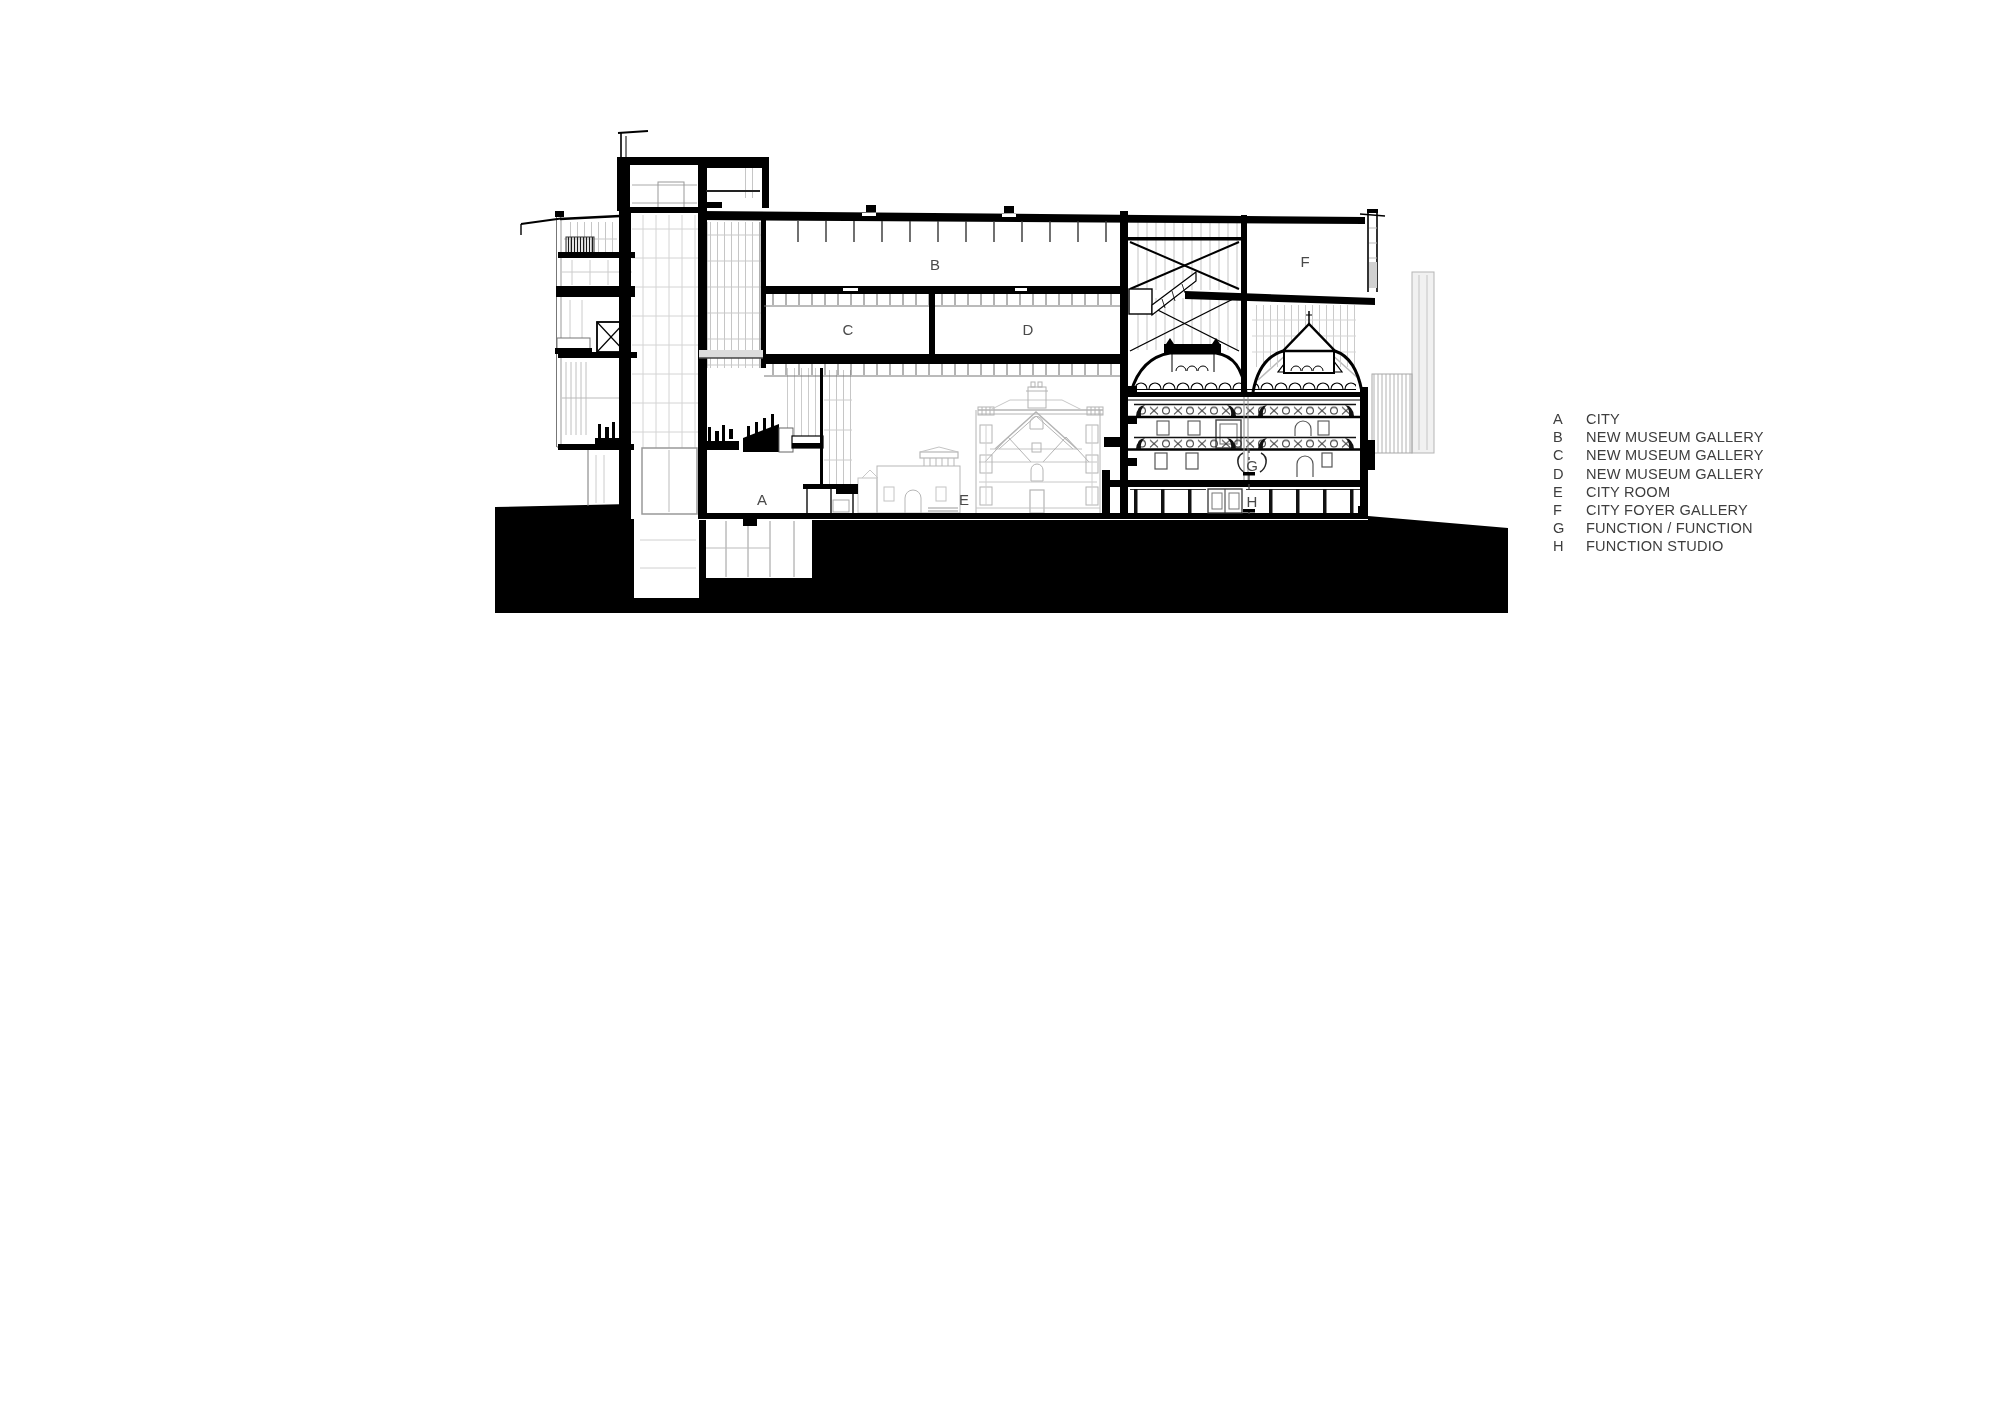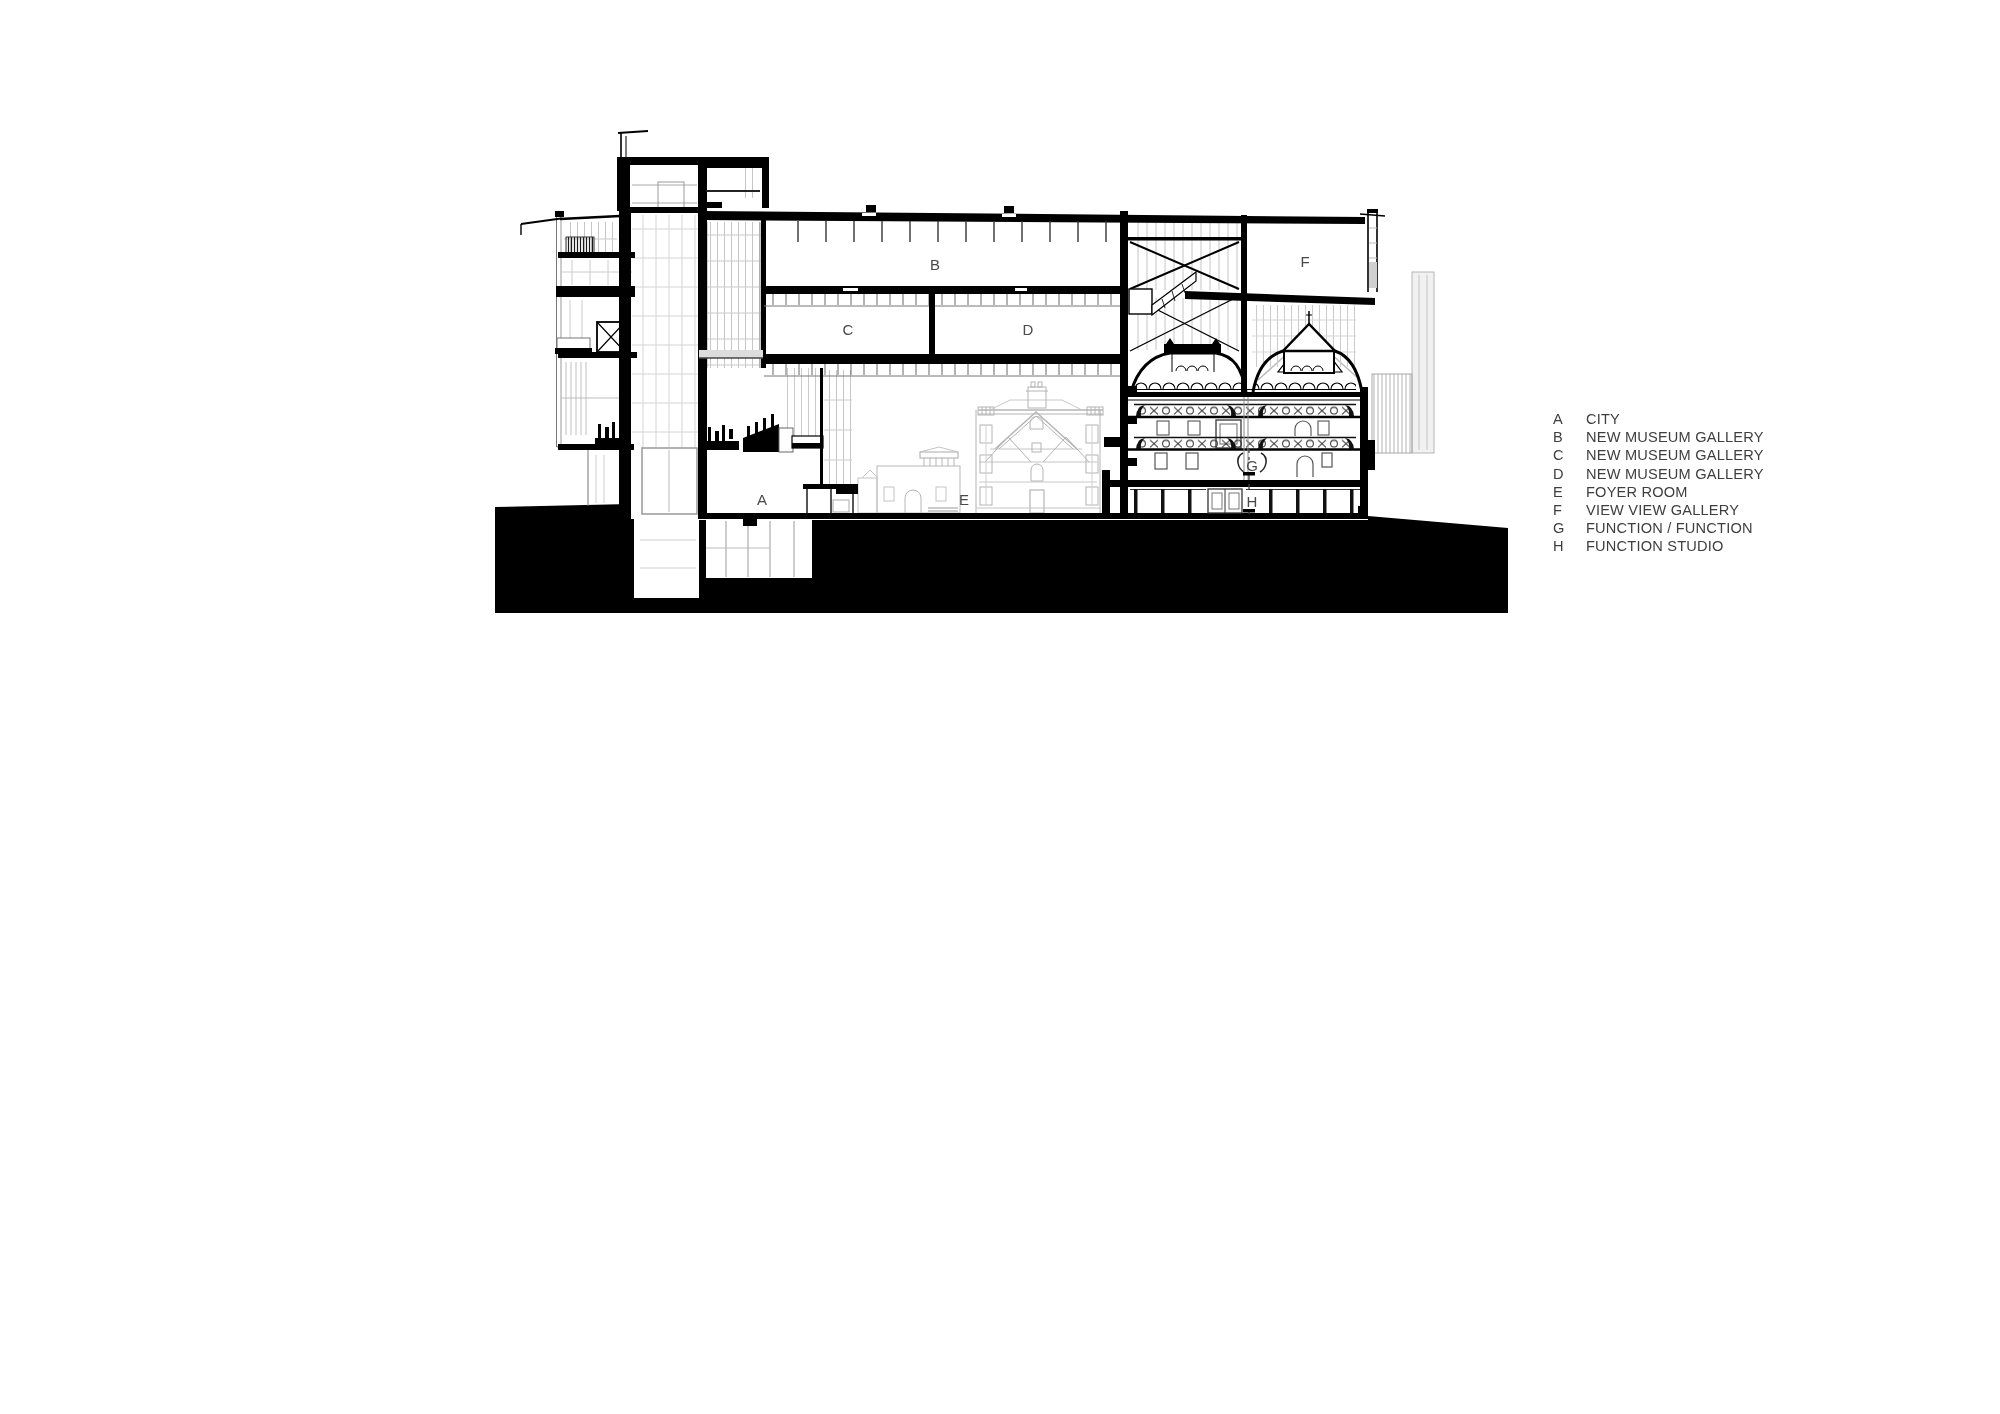"FOYER ROOM" span.legend-label { text: FOYER -> CITY }
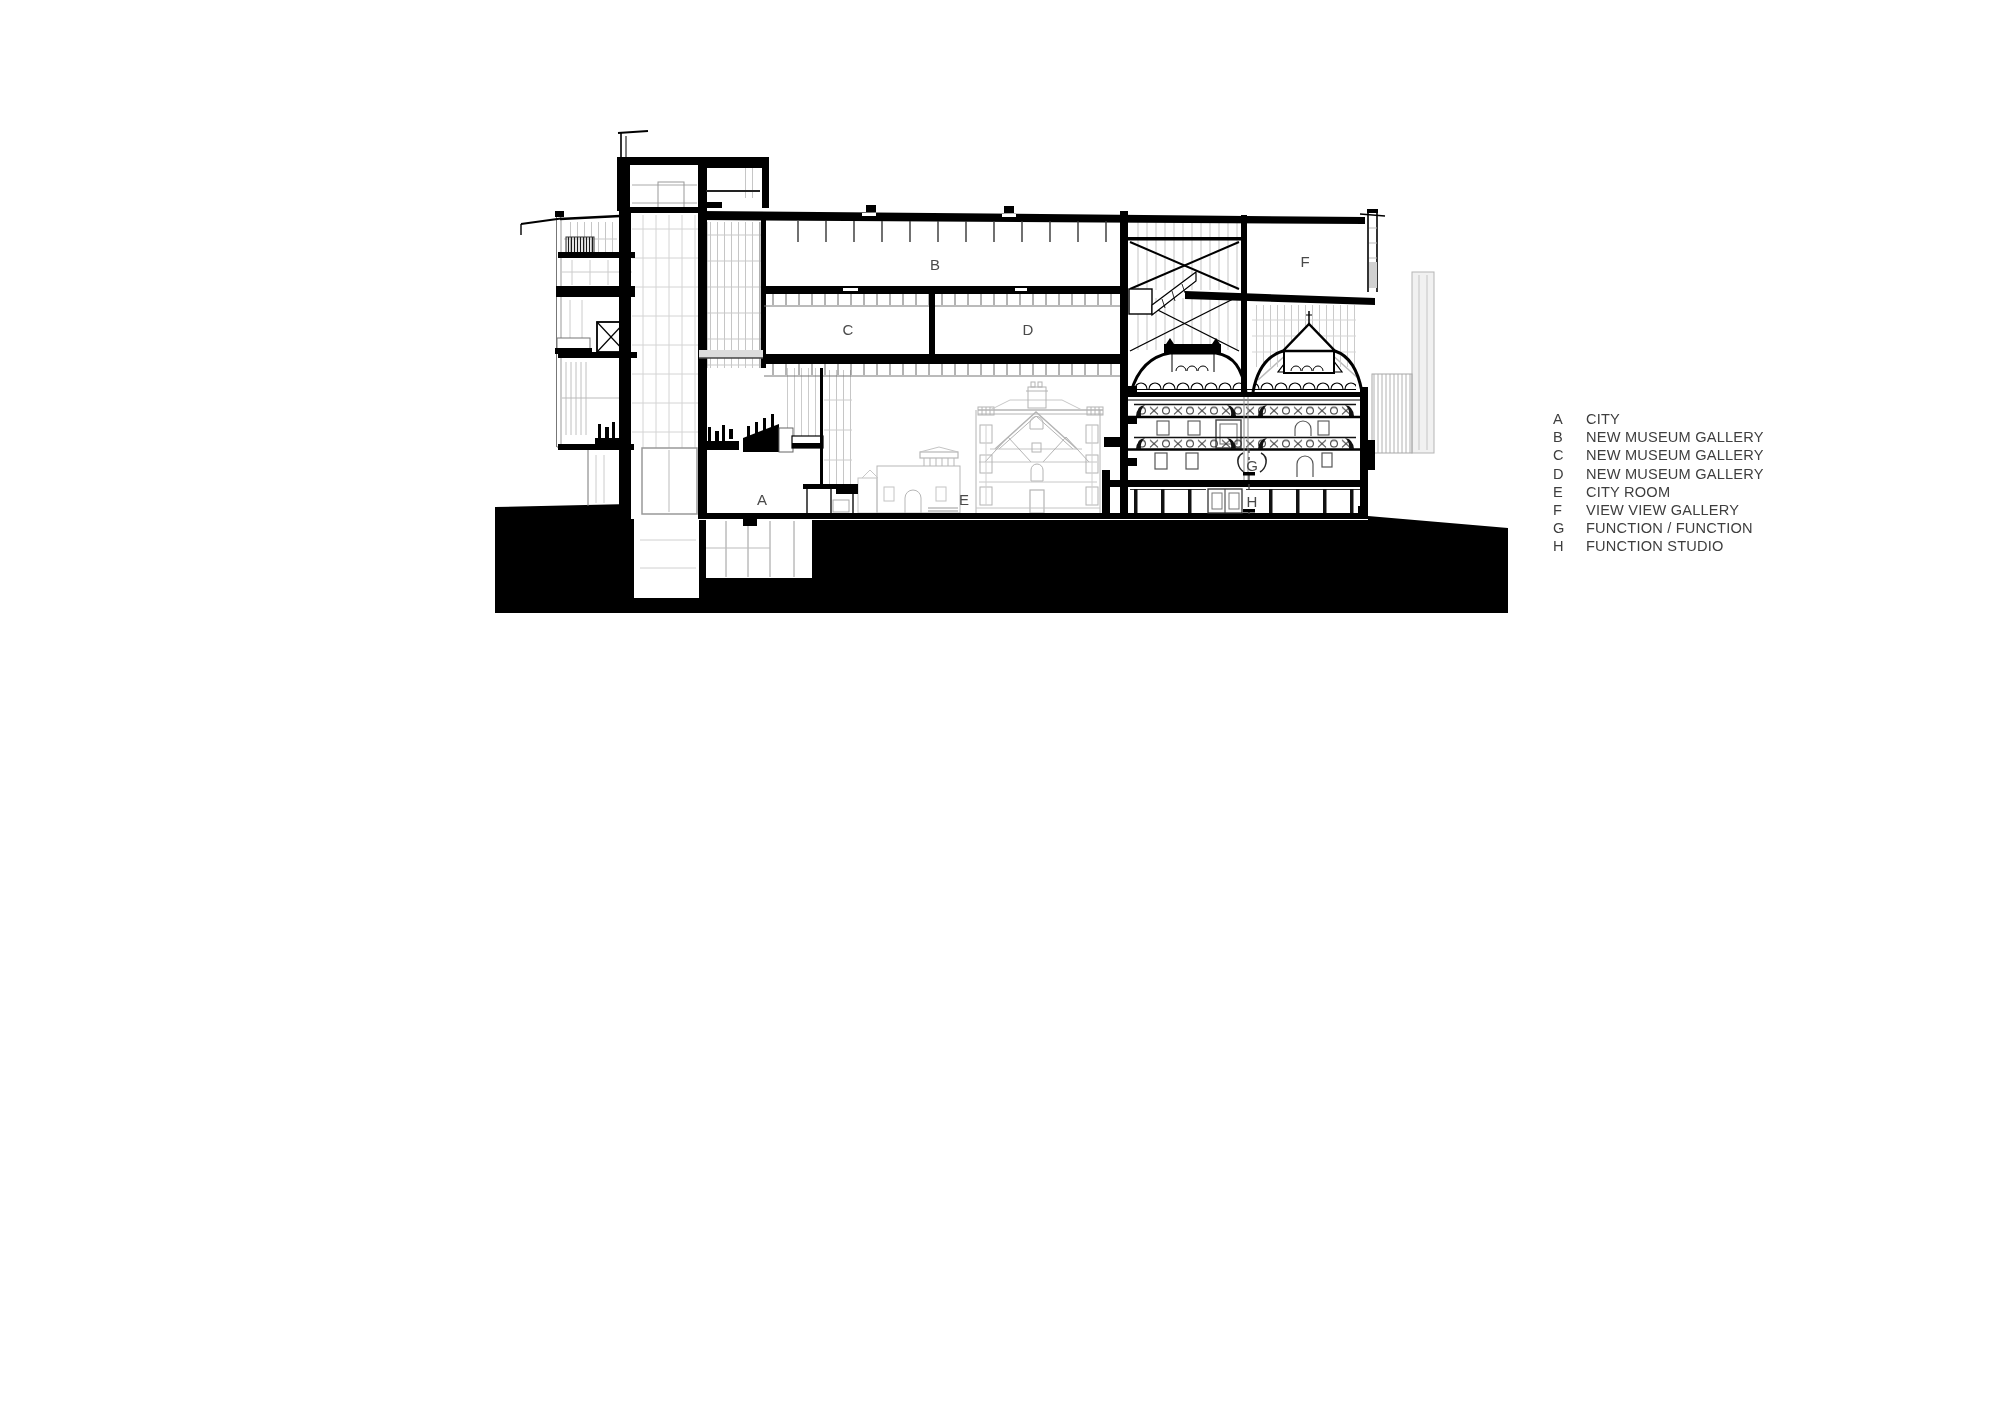"VIEW VIEW GALLERY" span.legend-label { text: VIEW VIEW -> CITY FOYER }
